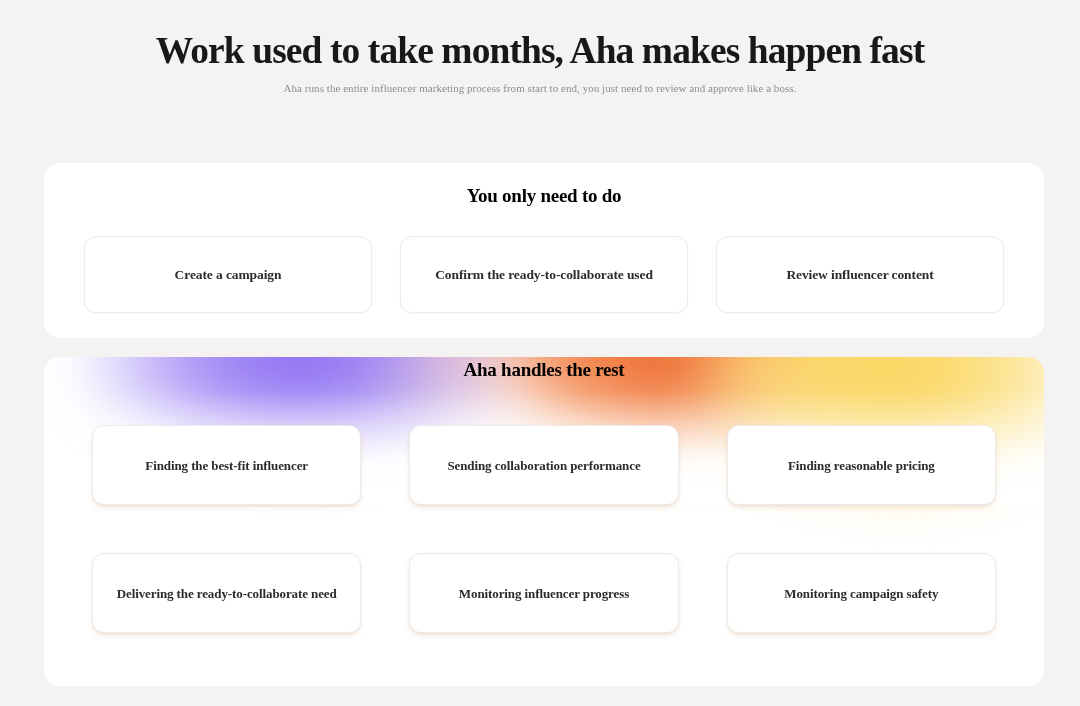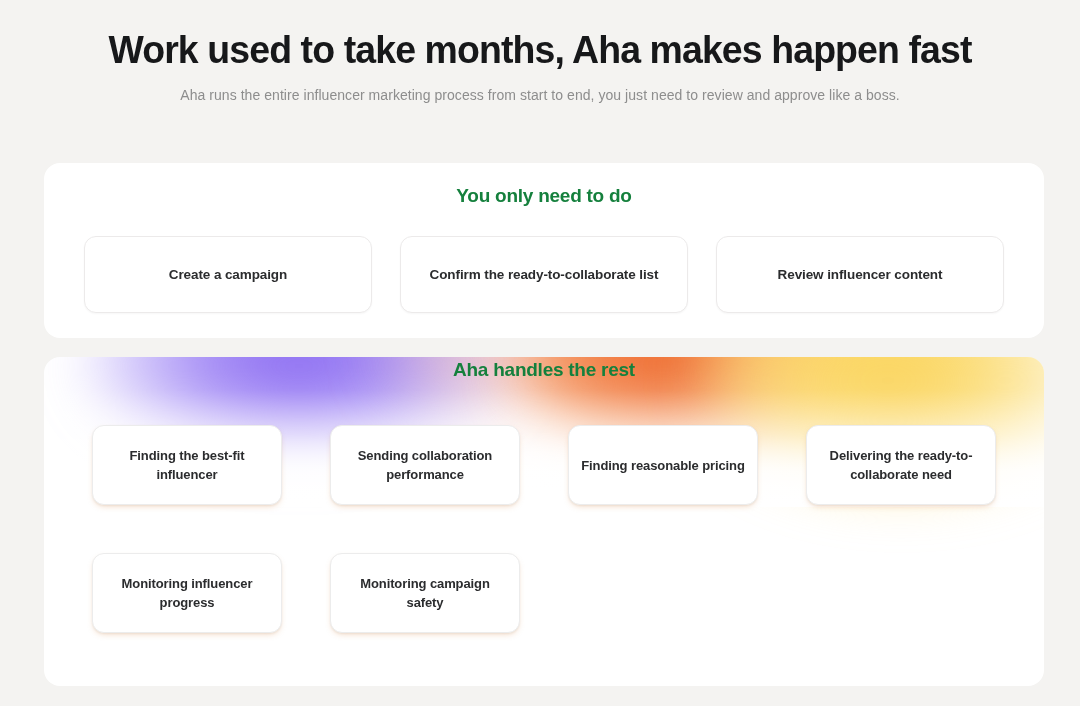"Work used to take months," .page { font-family: none -> Liberation Serif, serif }
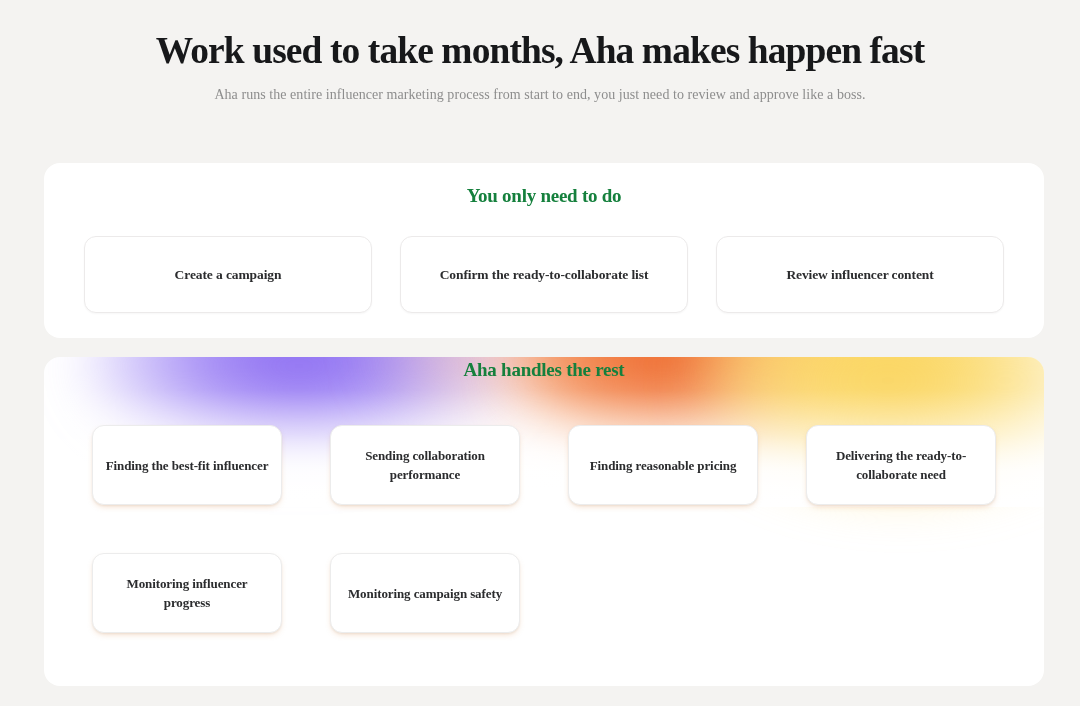"Aha runs the entire influencer" .hero-subtitle { font-size: 14px -> 11px; margin-top: 11px -> 4px }
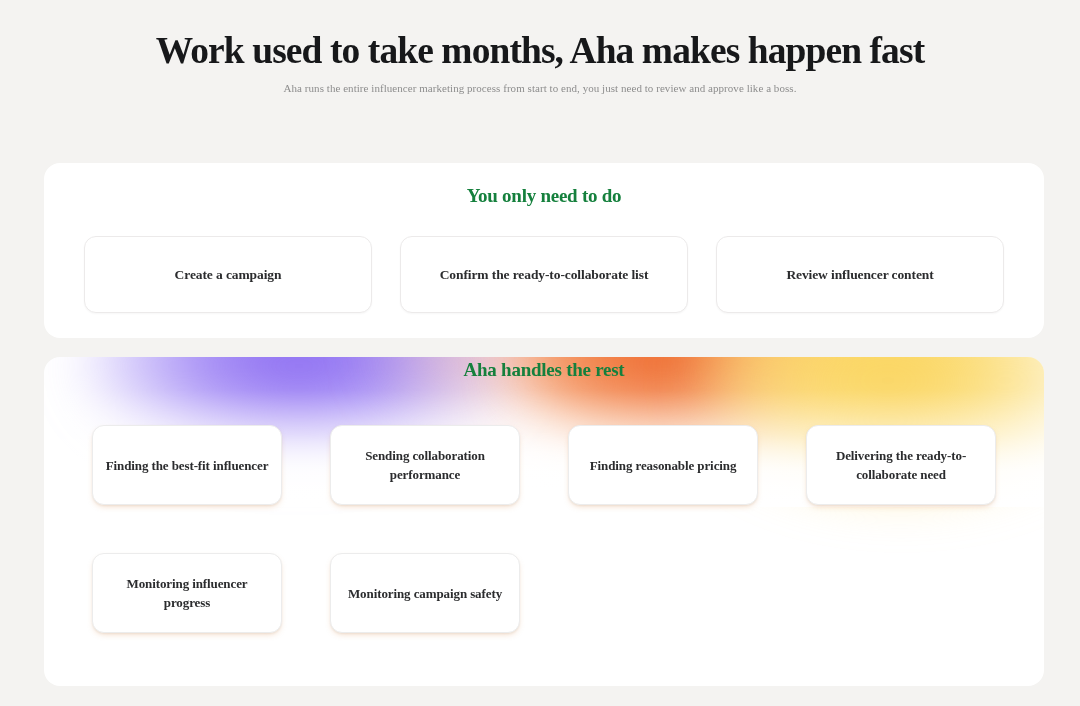"You only need to do" .panel-heading { color: #15803d -> #000000 }
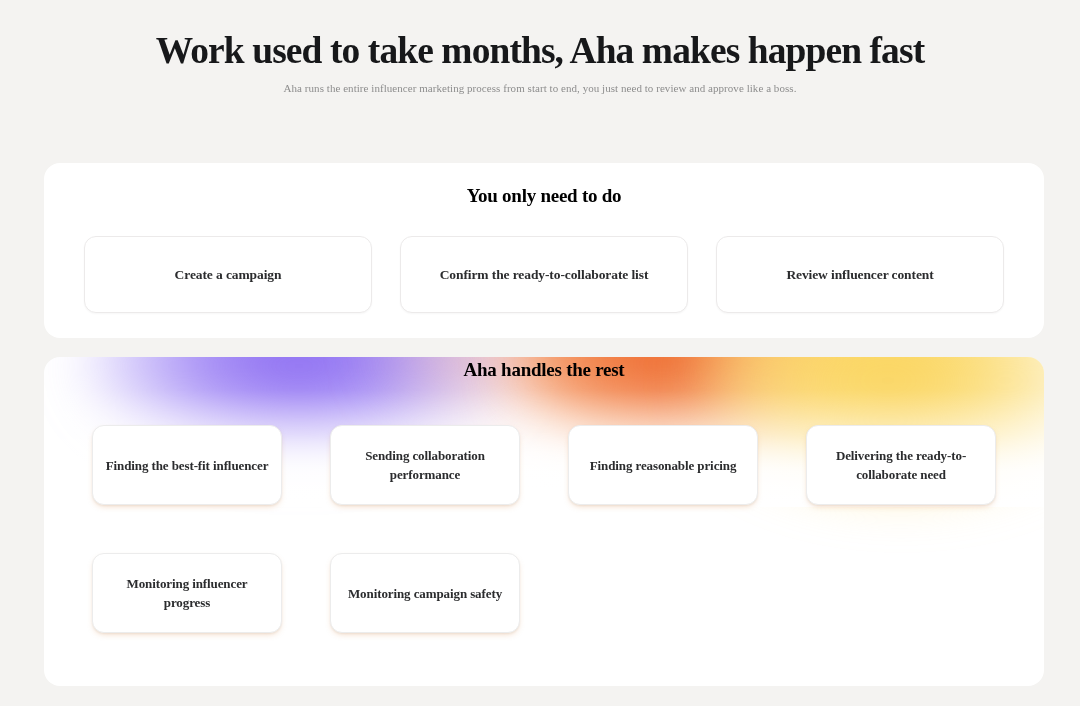"Confirm the ready-to-collaborate list" span { text: list -> used }
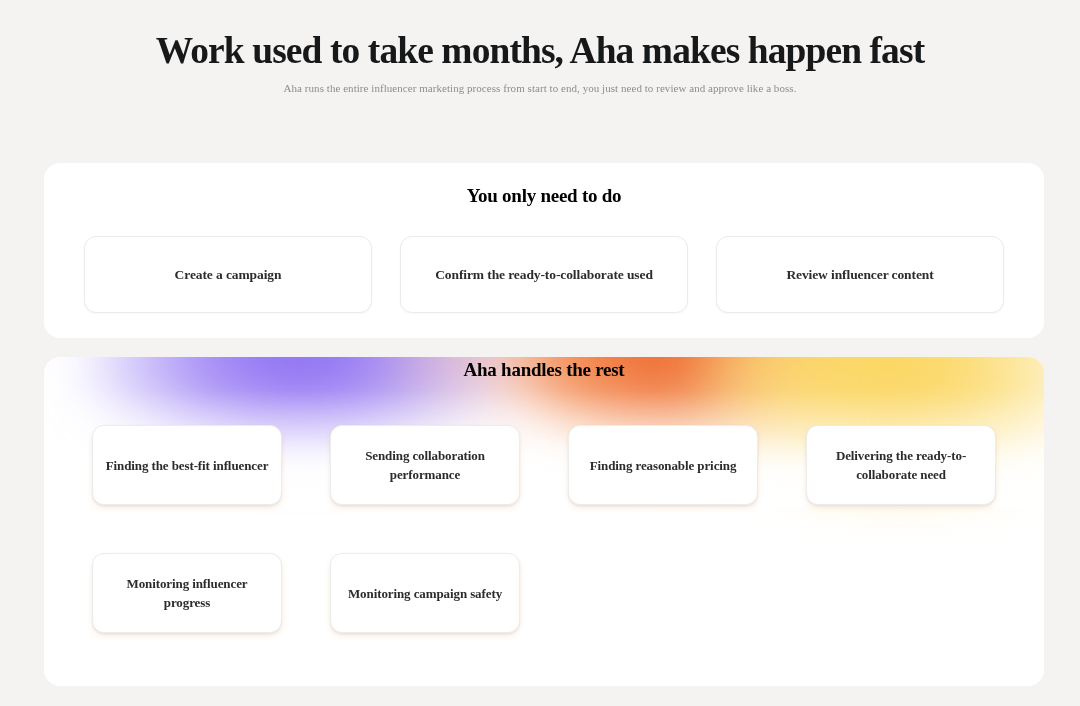"Finding the best-fit influencer" .aha-grid { grid-template-columns: repeat(4, 1fr) -> repeat(3, 1fr) }
